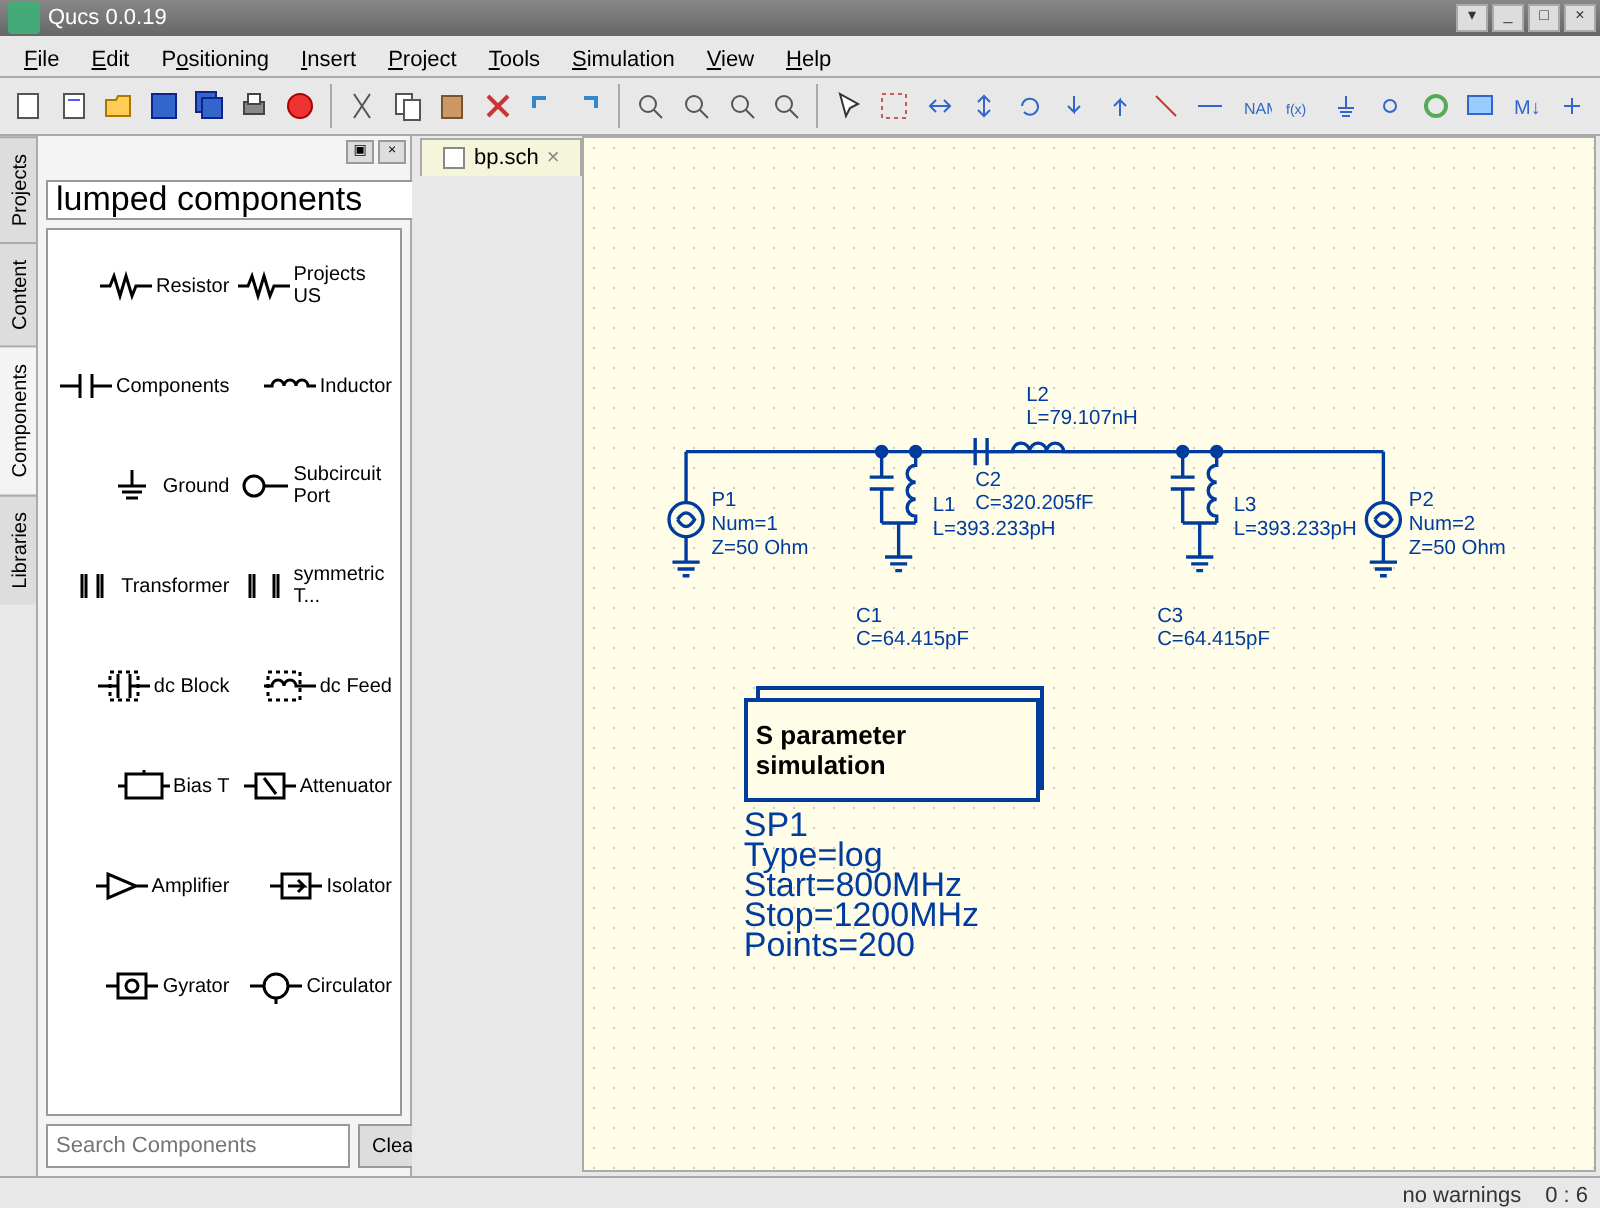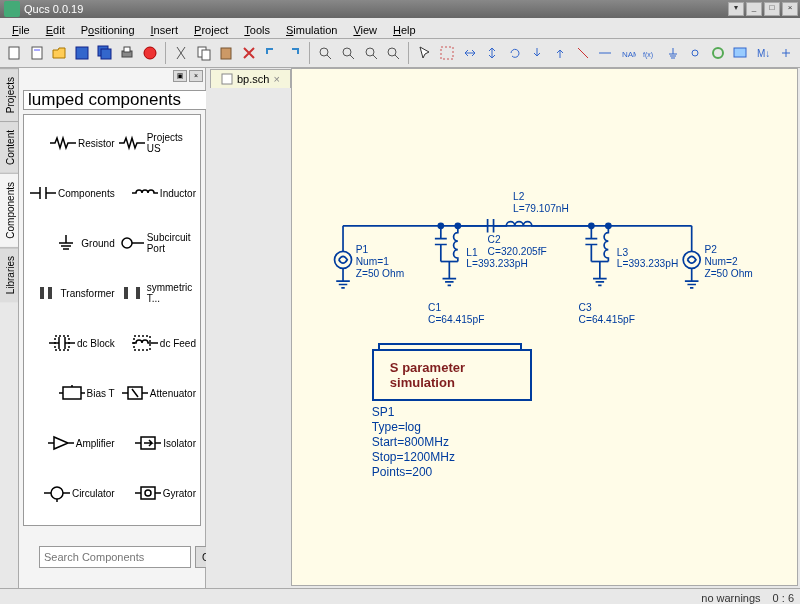"S parameter" .simbox .front { color: #7f1d1d -> #000000; padding-left: 16px -> 4px }
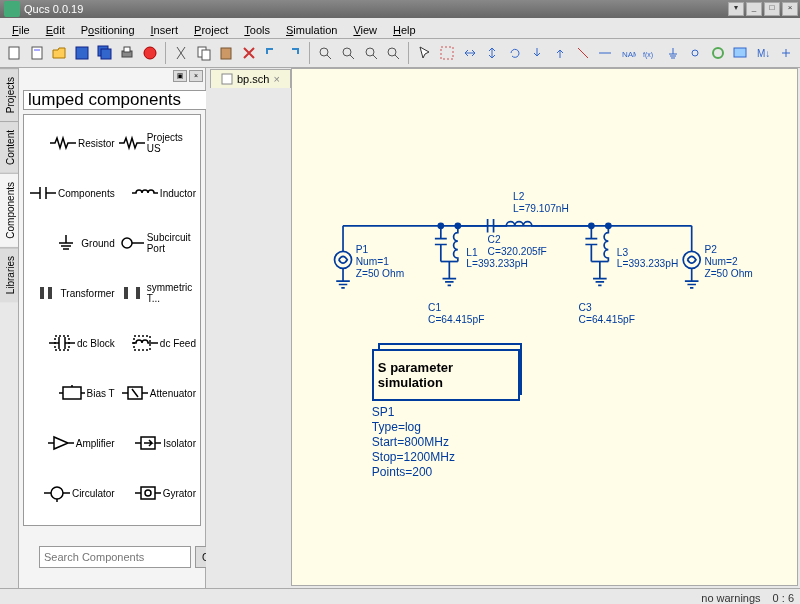"SP1" .simtxt { font-size: 12px -> 17px }
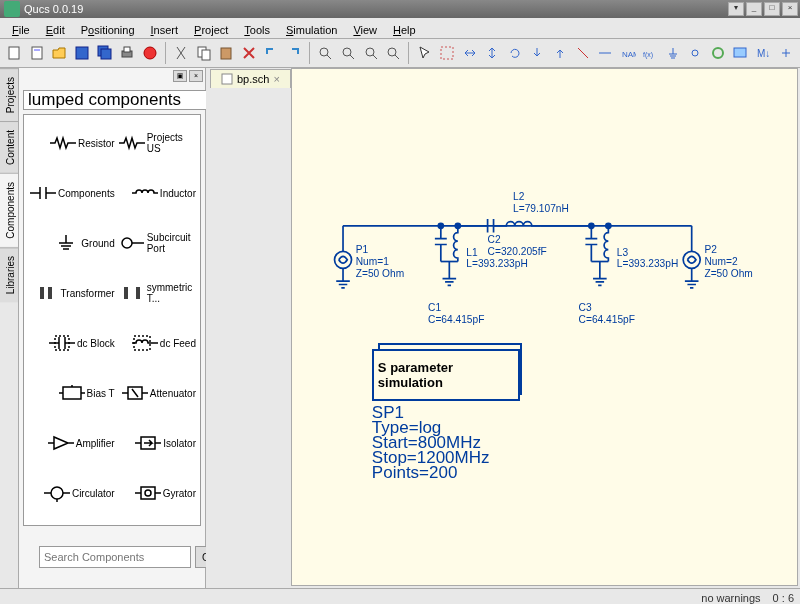"Circulator" div.pitem { order: before "Gyrator" -> after "Gyrator" }
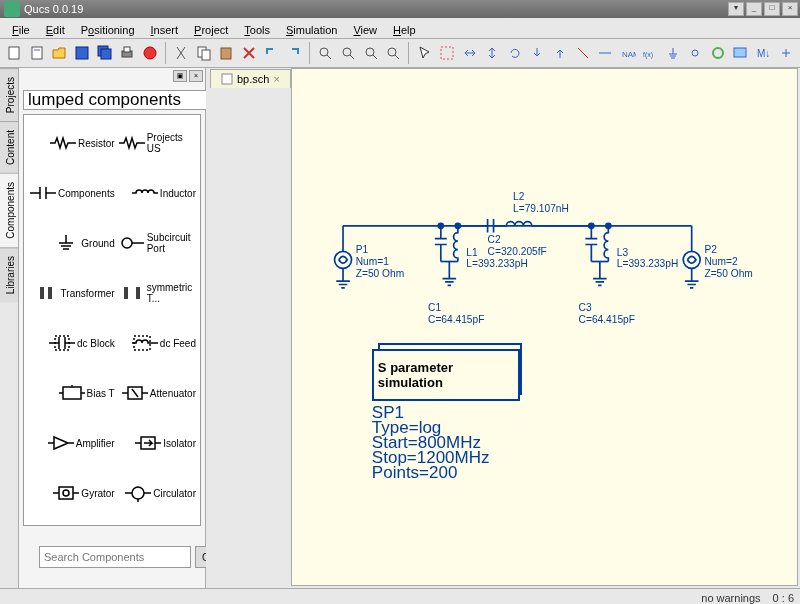"Search Components" .searchrow { margin: 20px -> 4px }
